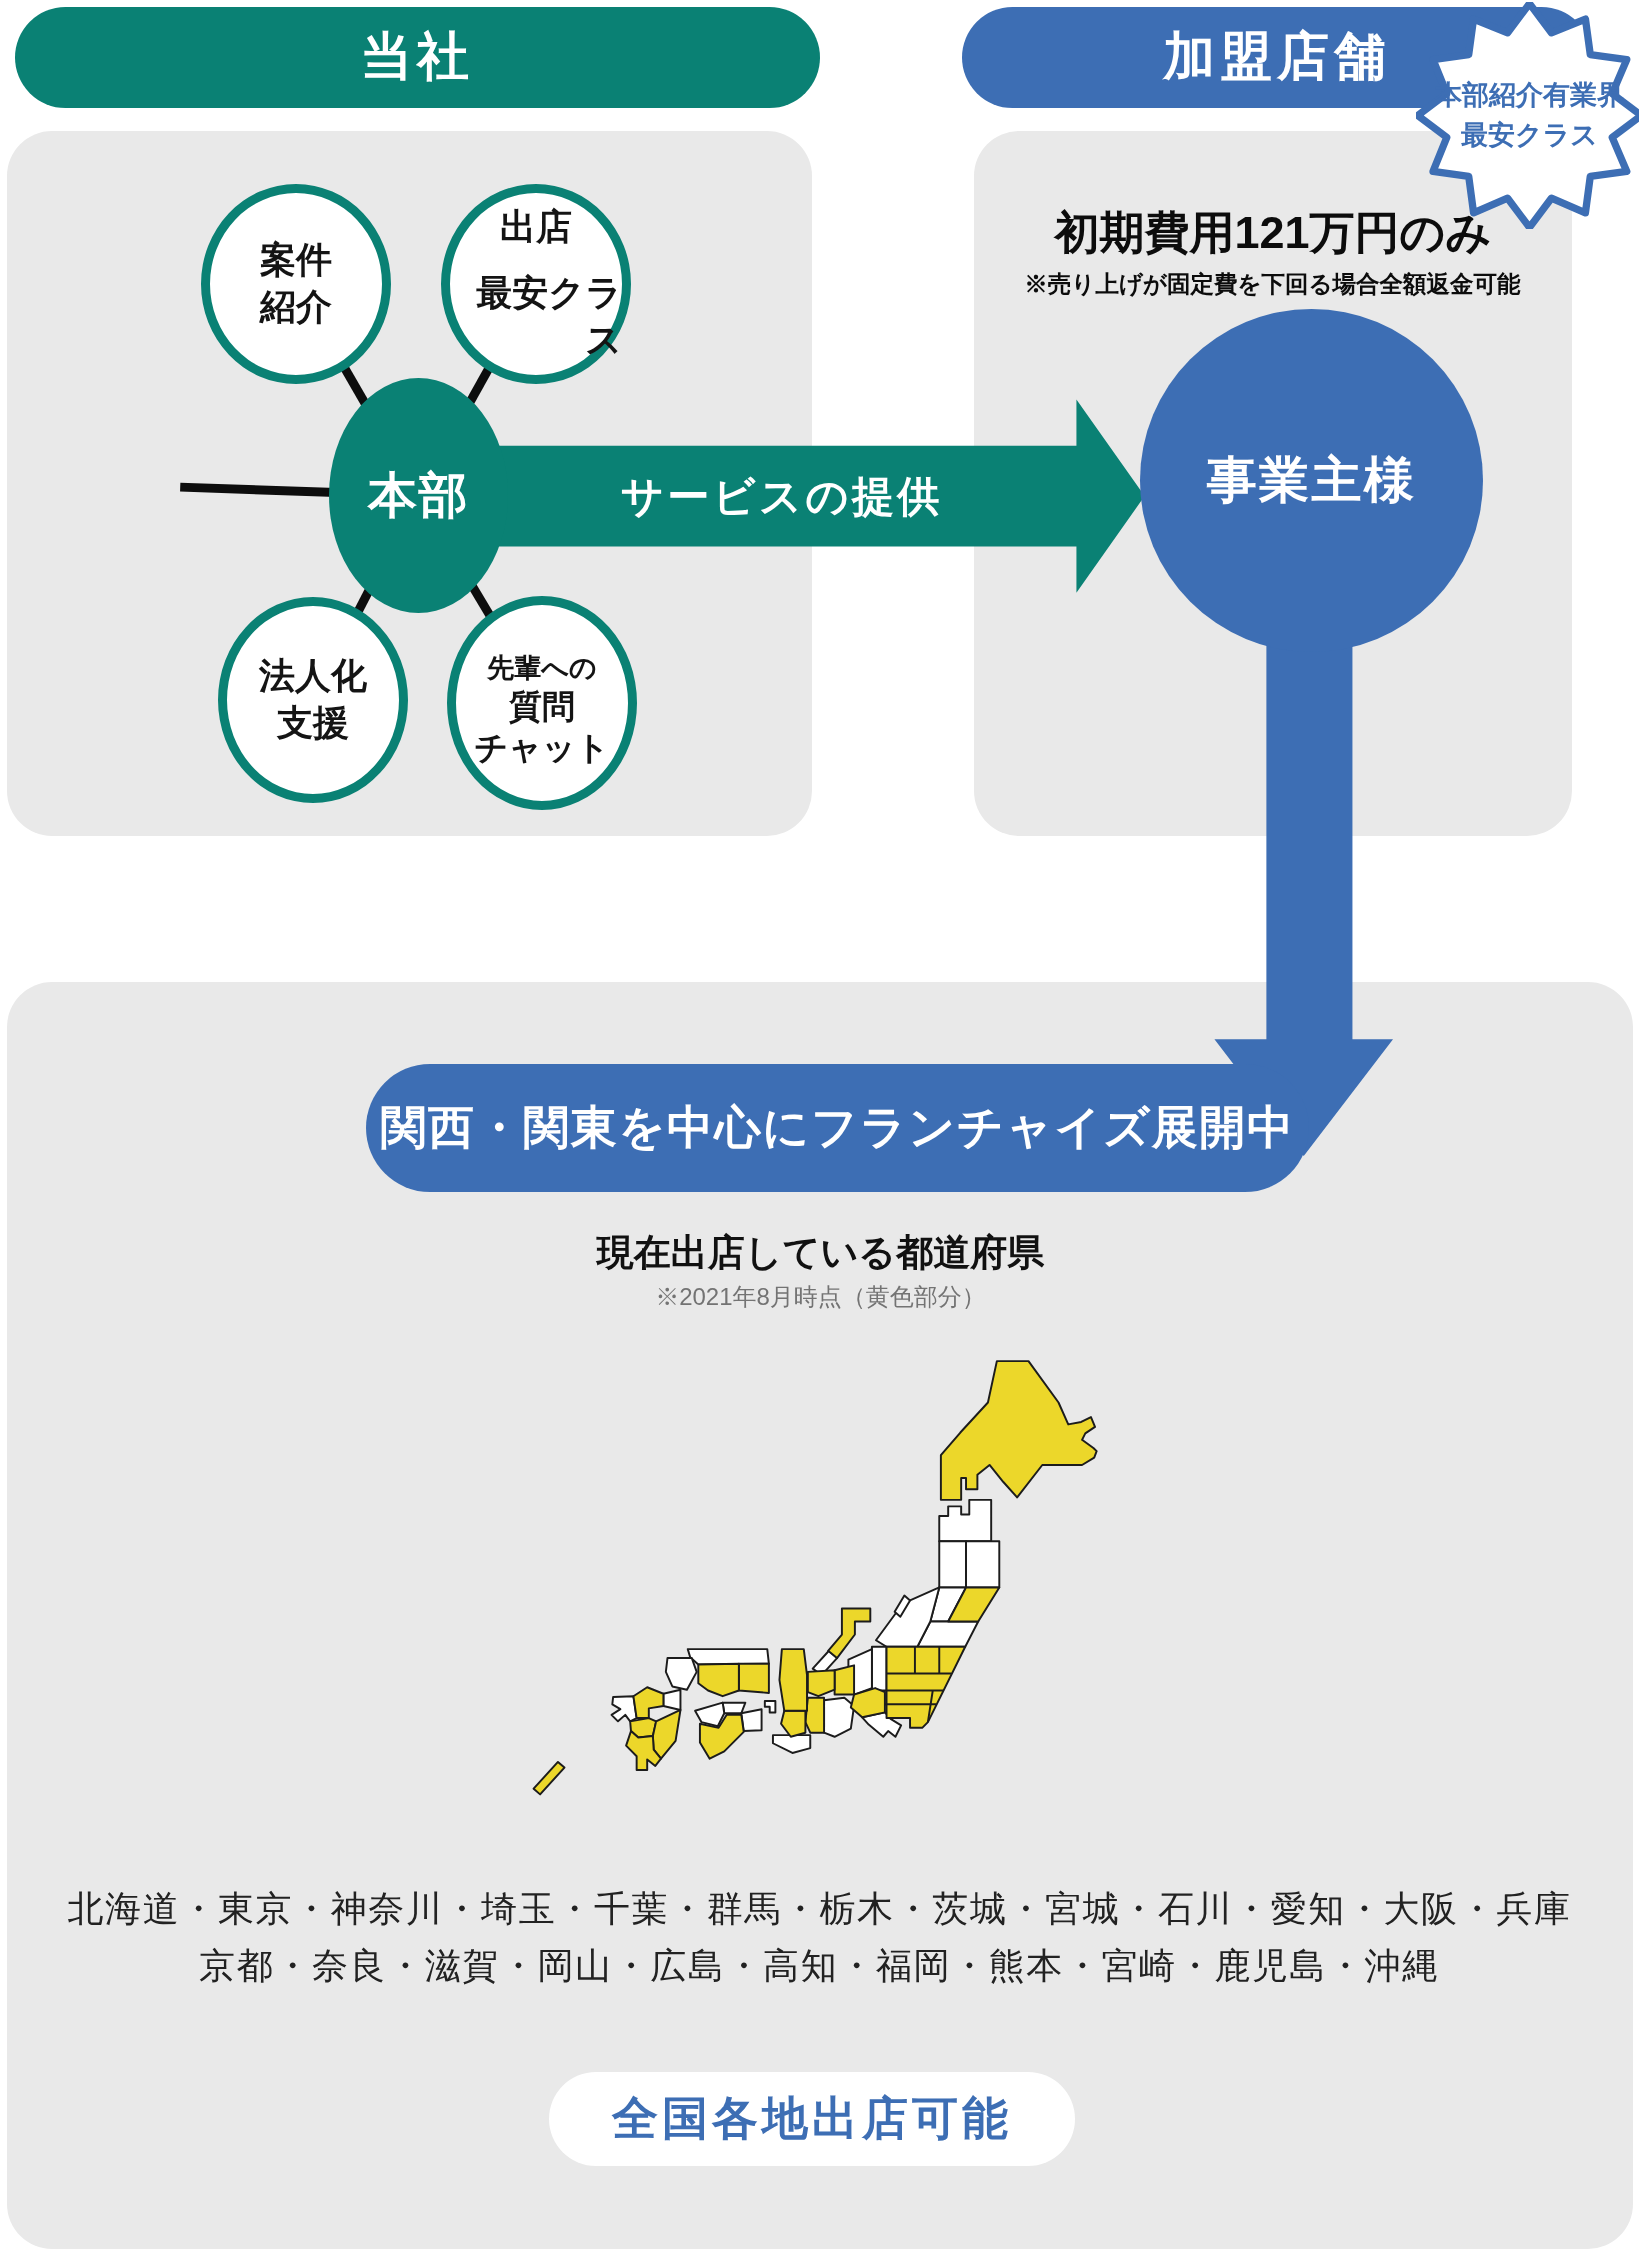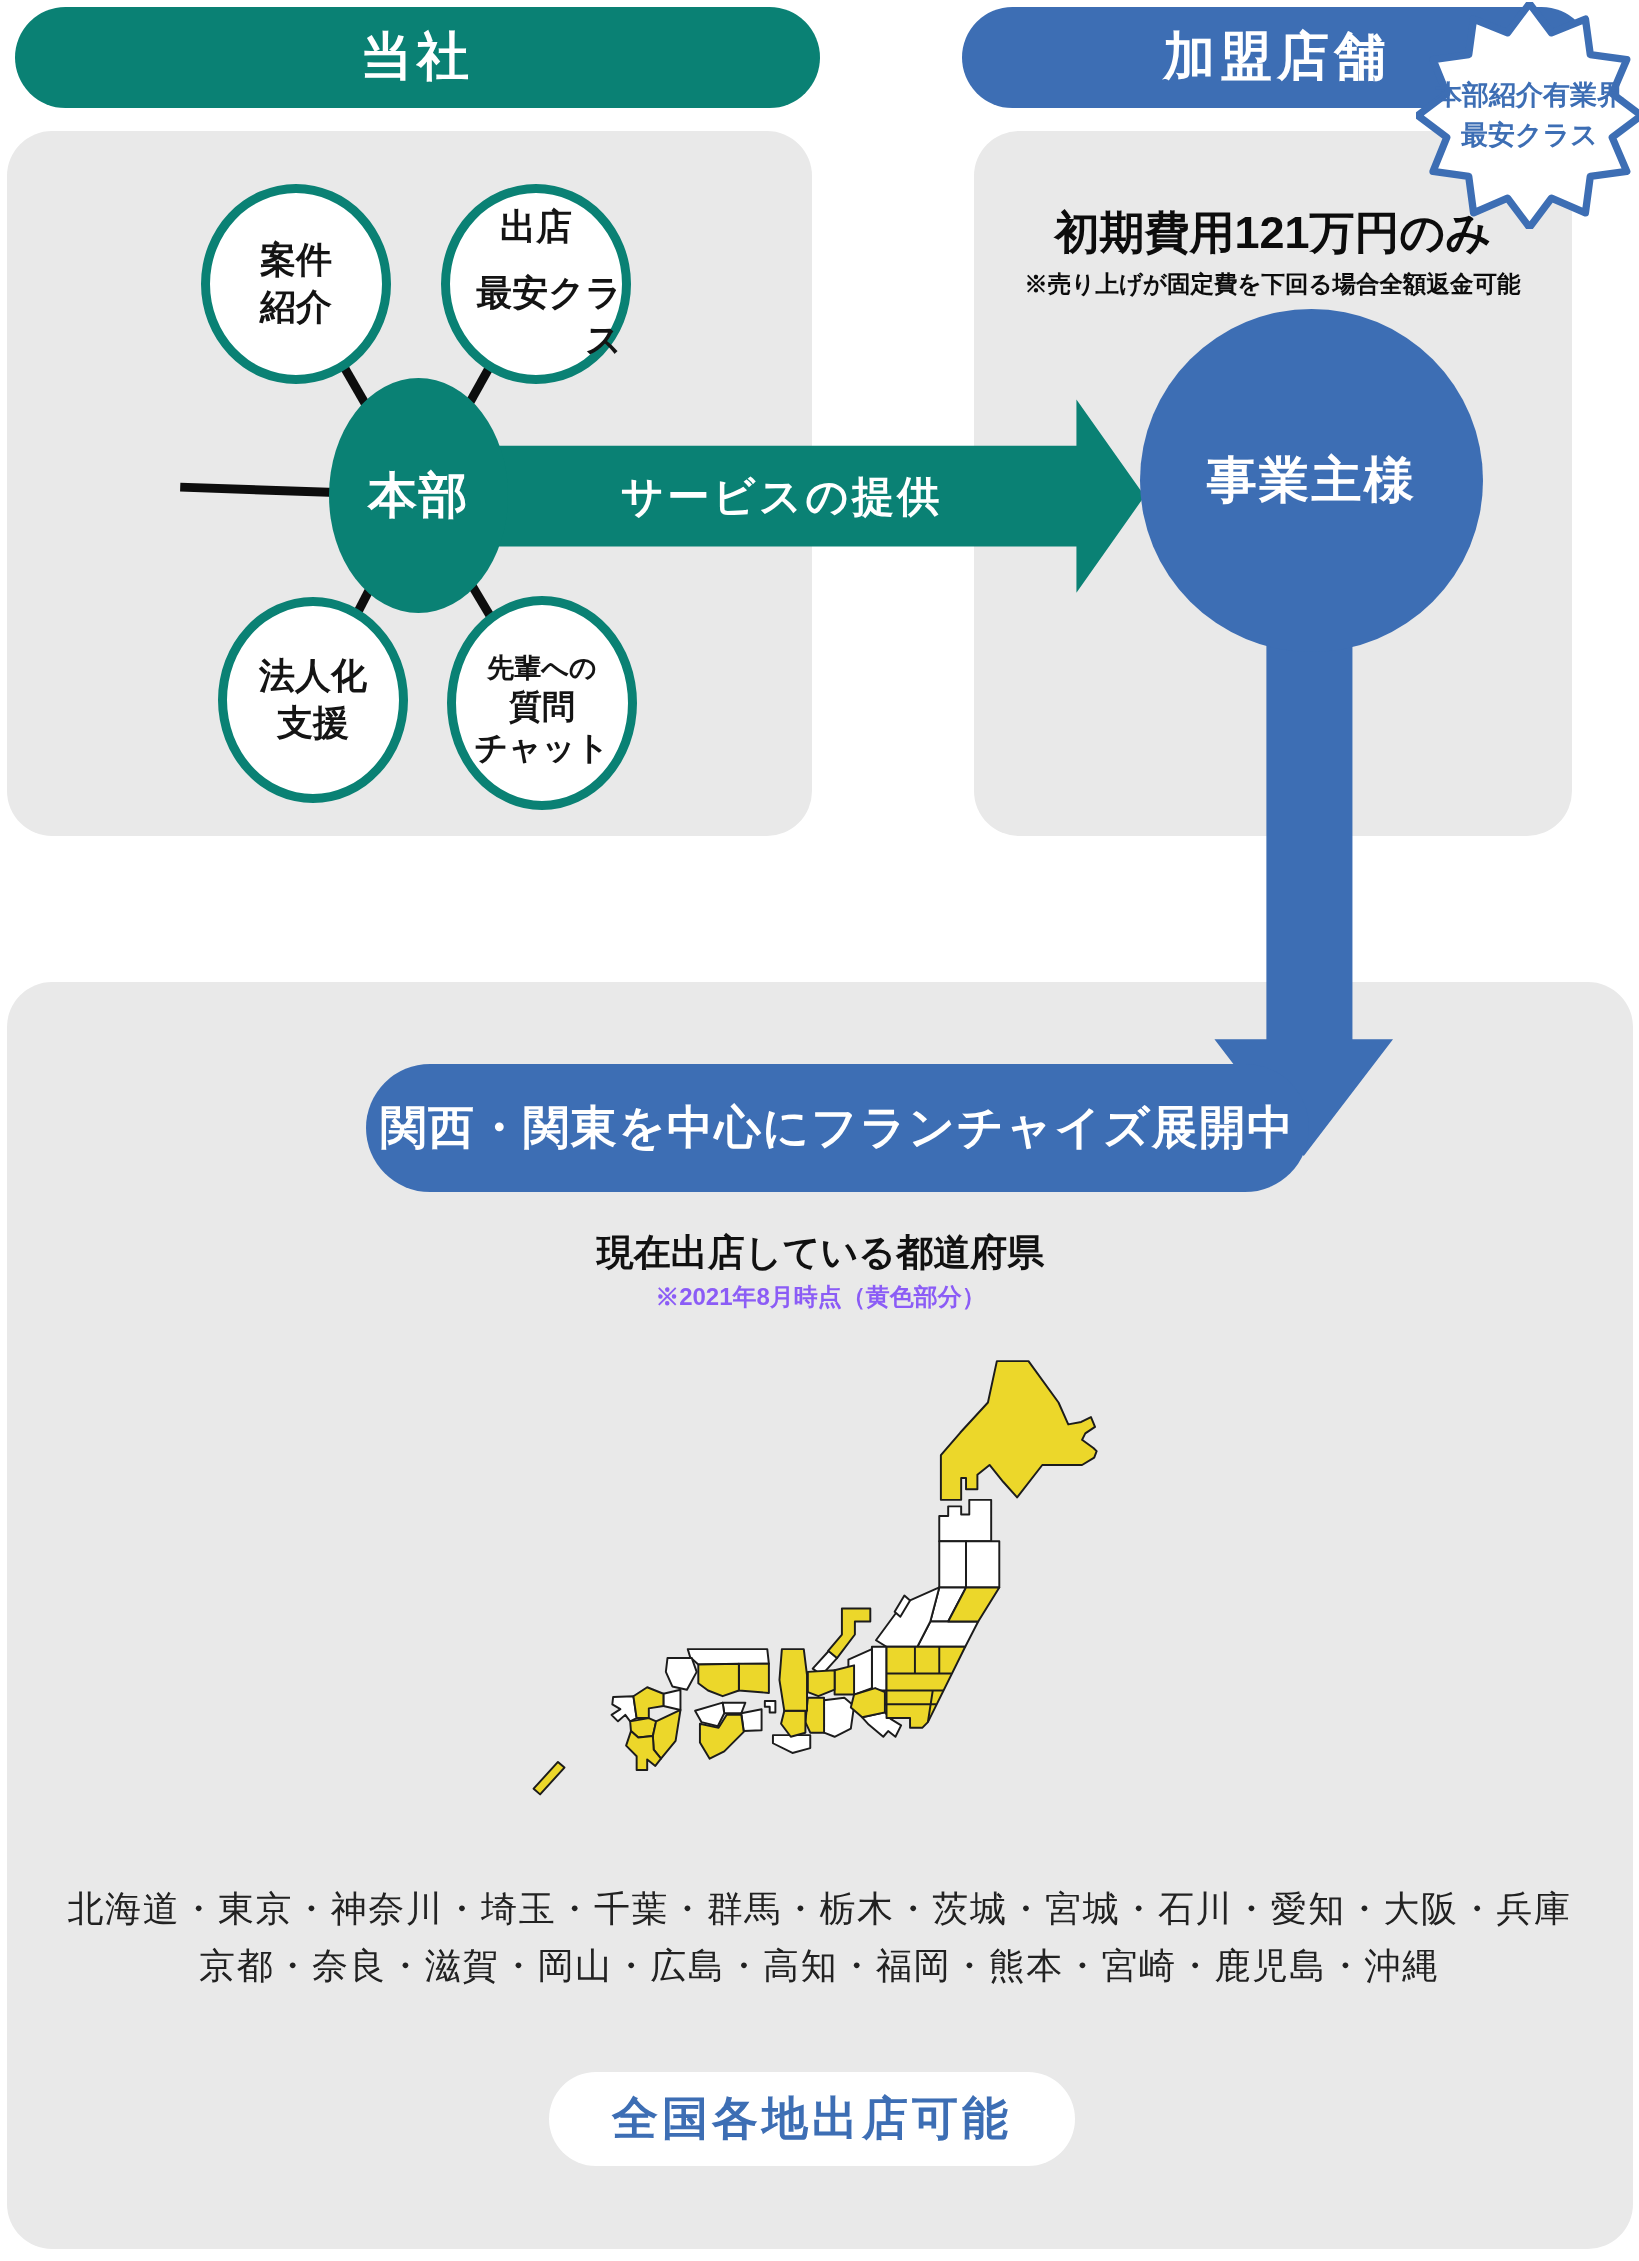"※2021年8月時点（黄色部分）" .sub-note { color: #8b5cf6 -> #737373; font-weight: 700 -> 400 }
